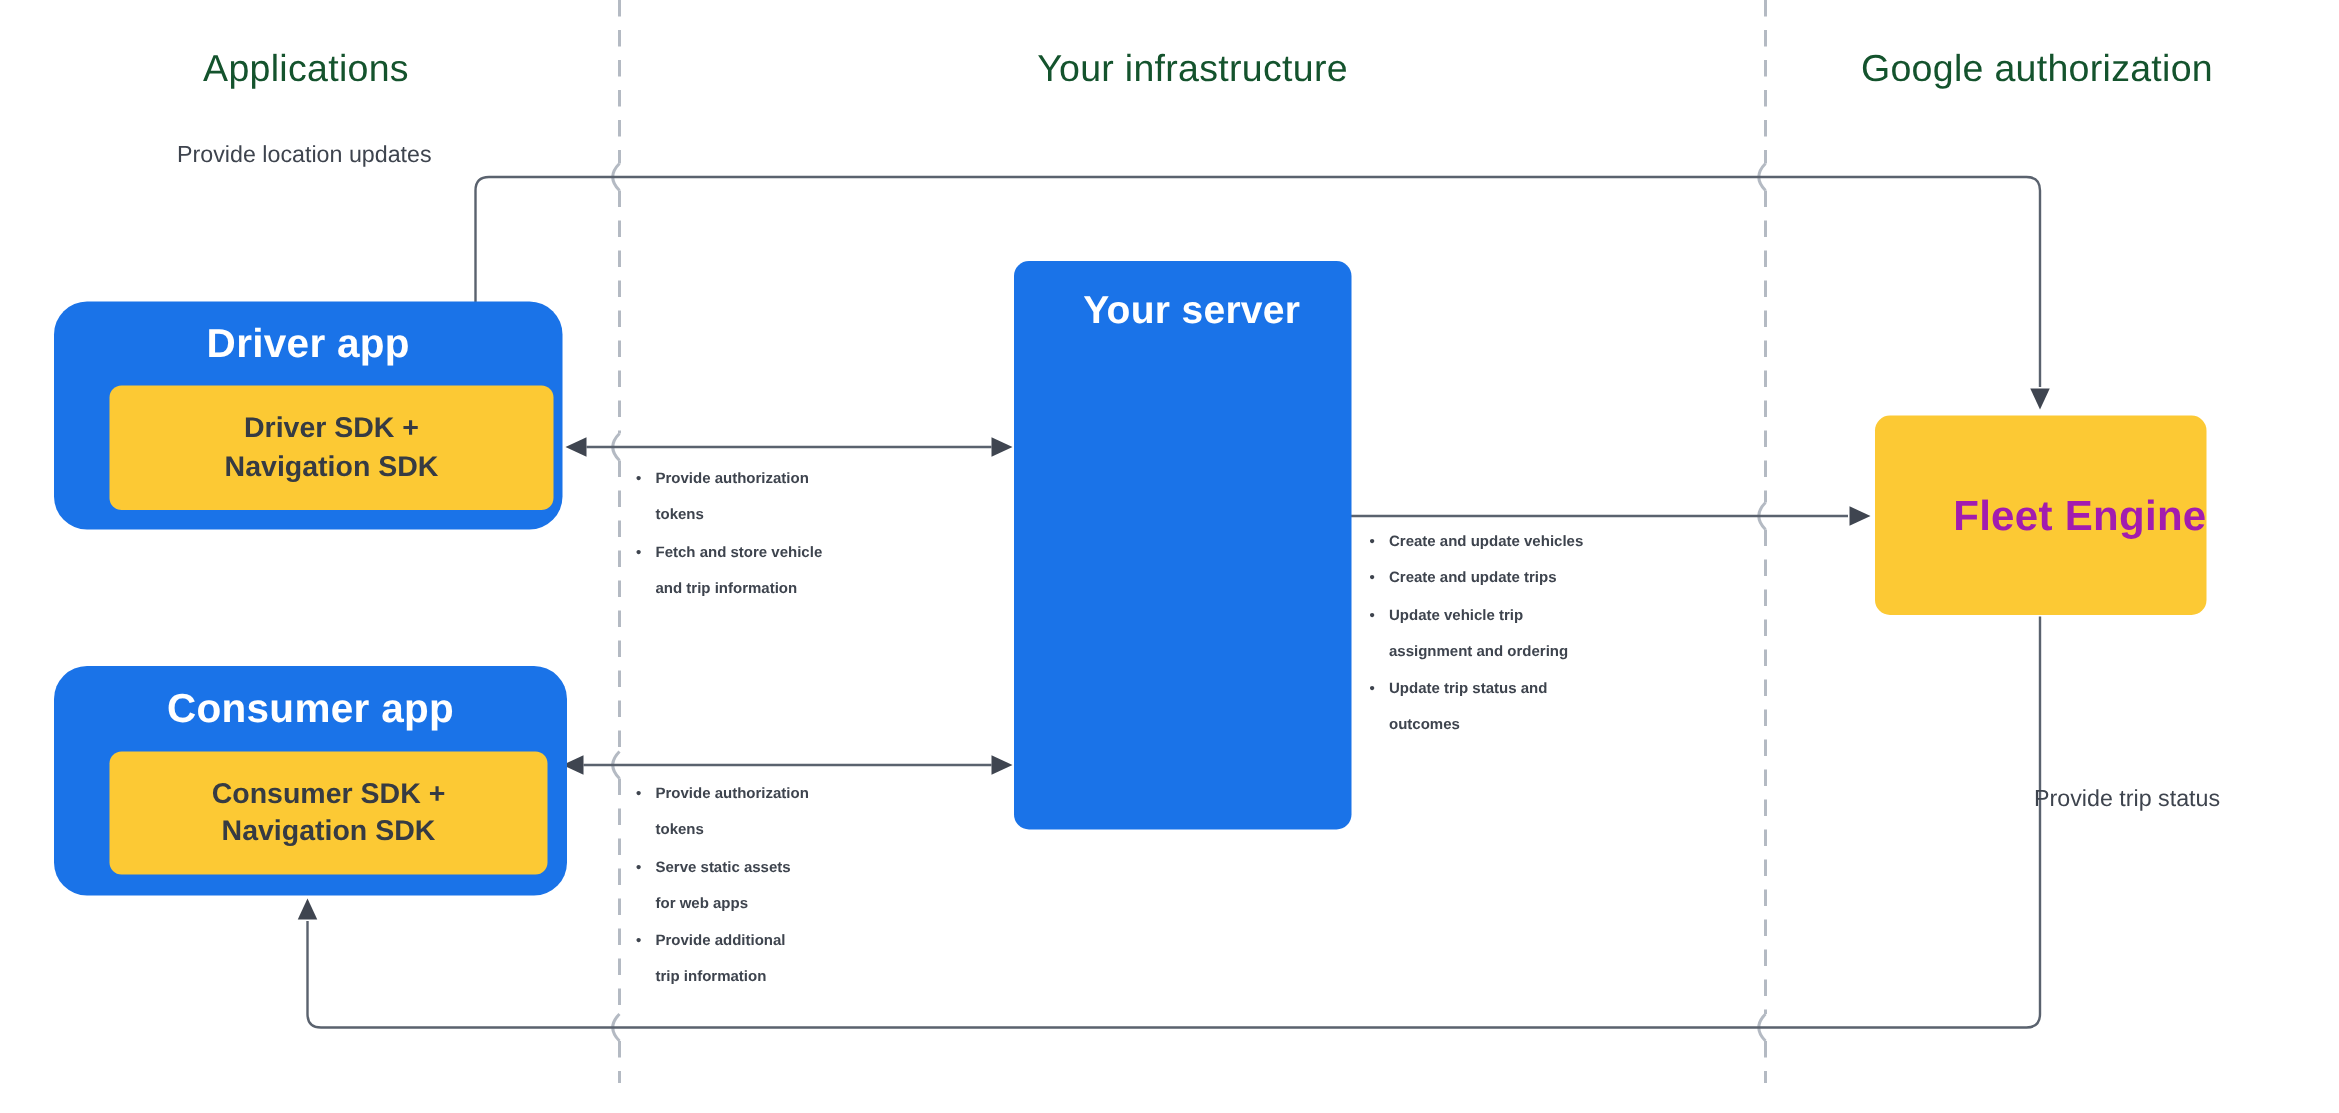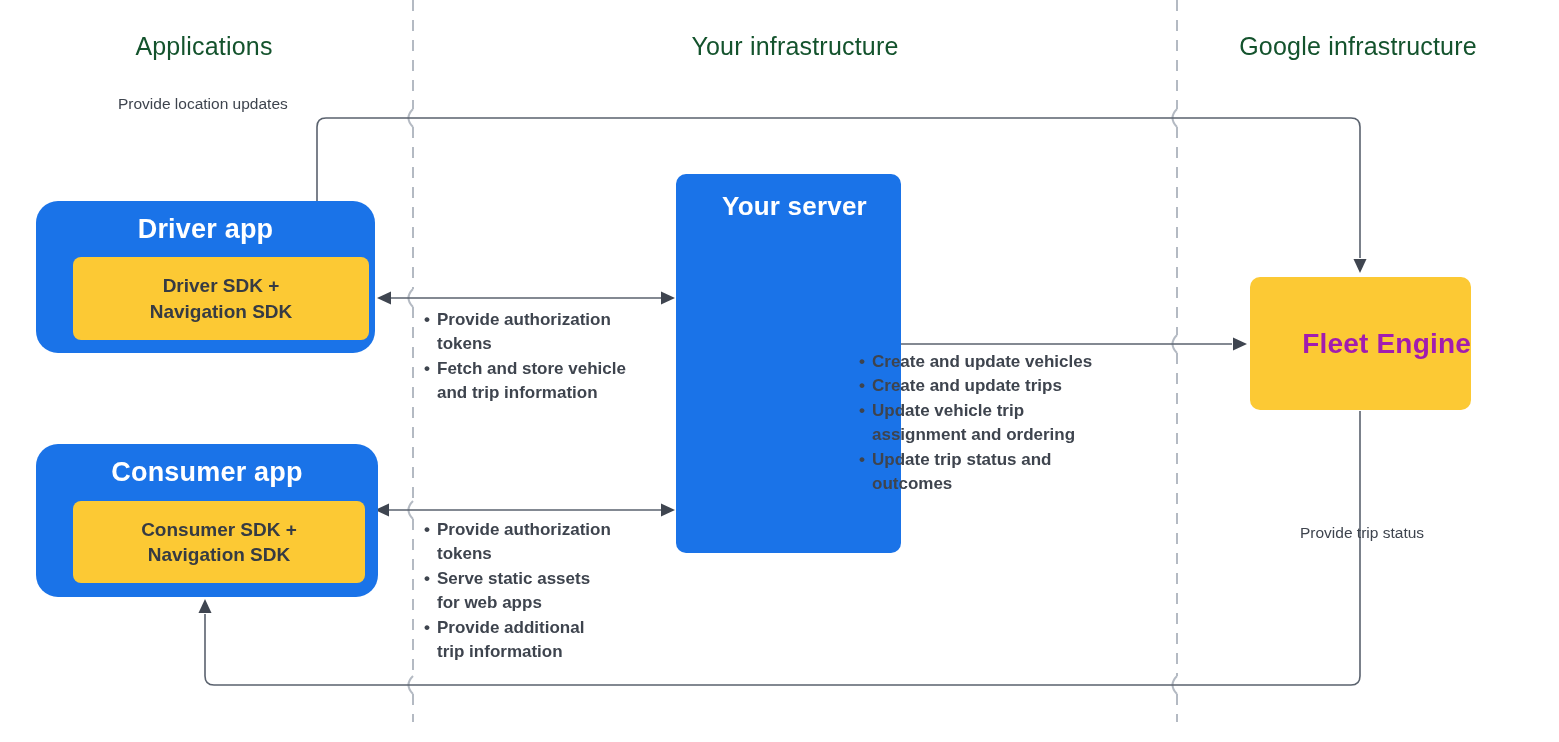"Google infrastructure" div.col-header { text: infrastructure -> authorization }
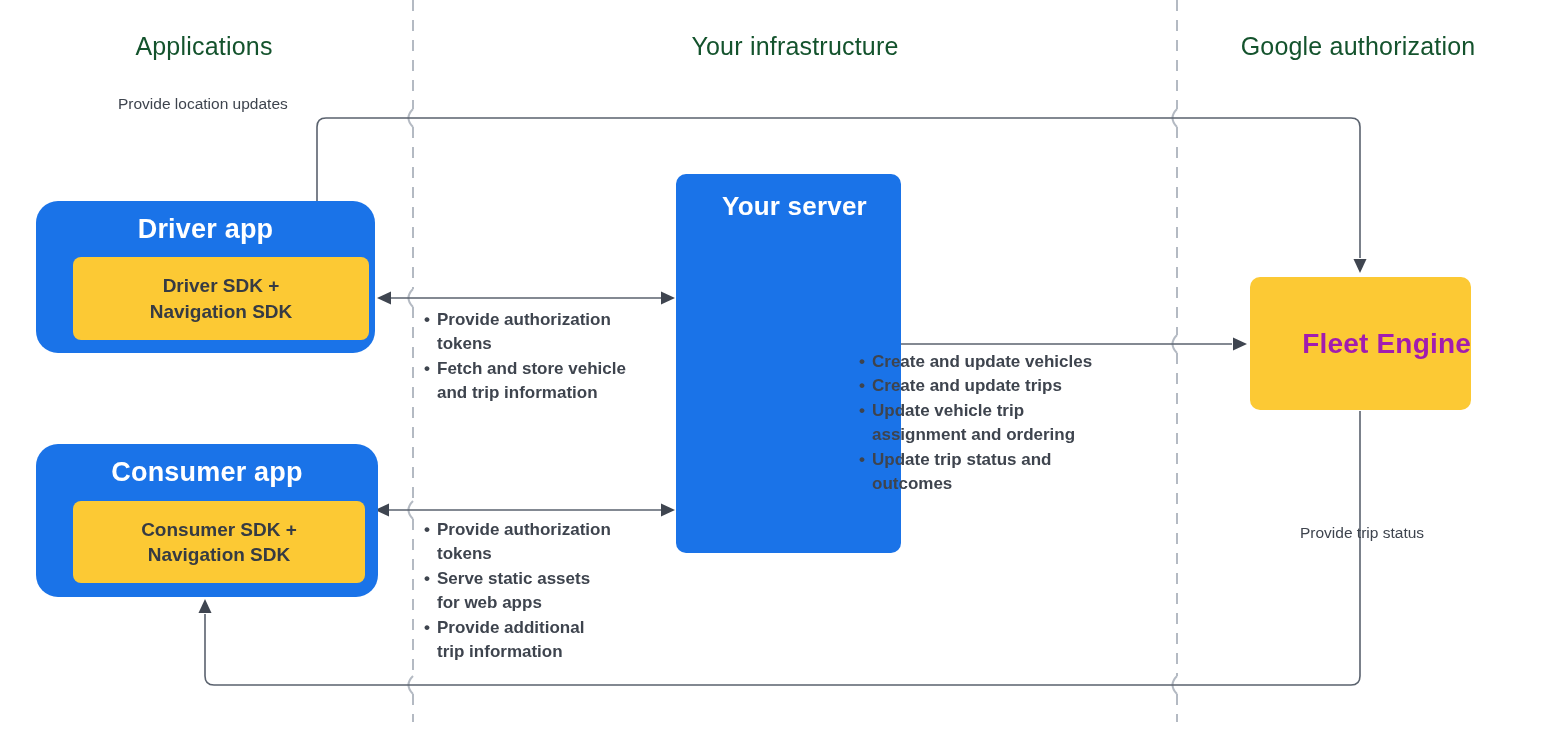"Provide authorization" .edge-list { font-size: 17px -> 10px }
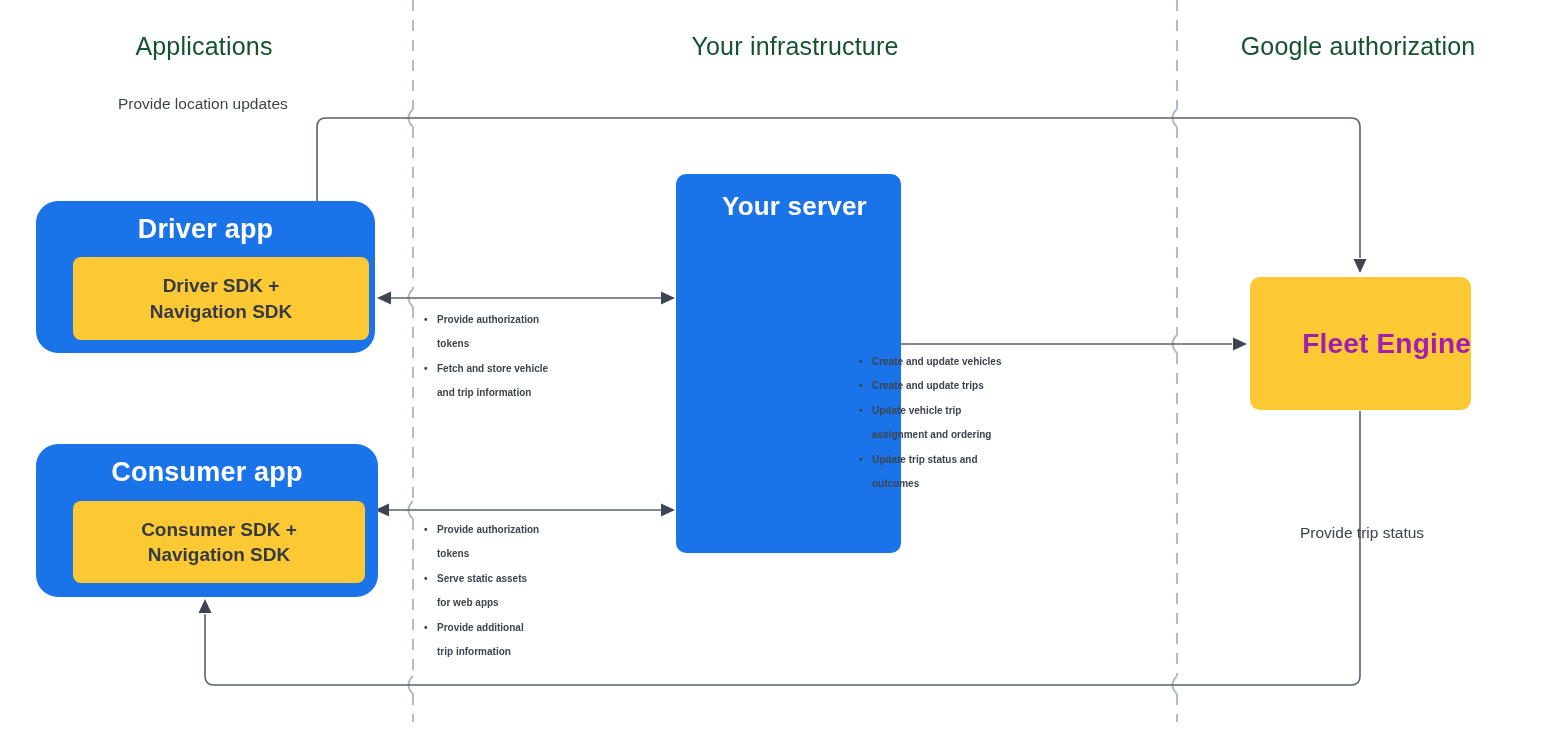"Create and update vehicles" ul.edge-list { left: 859px -> 913px }
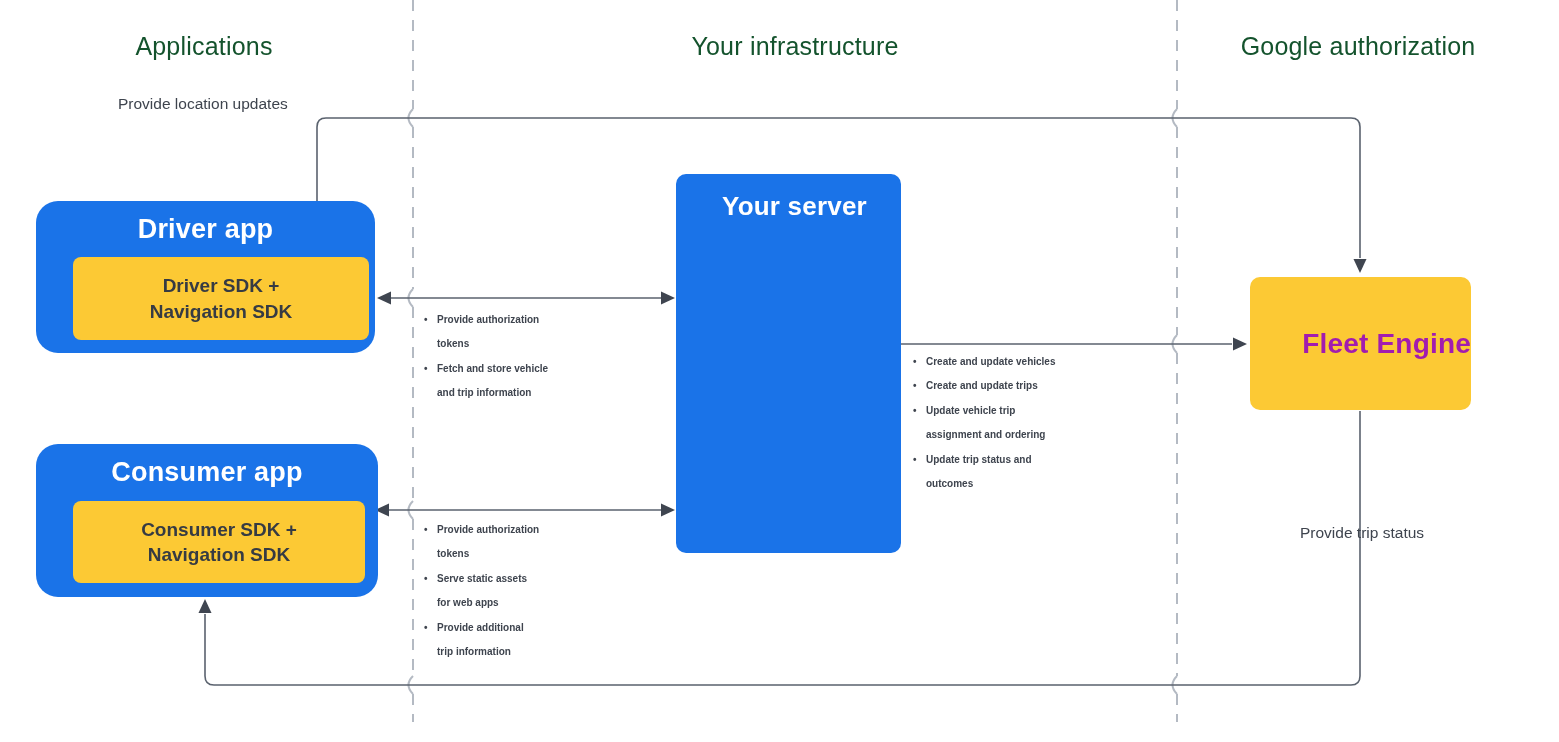"Provide trip status" div.edge-label { left: 1300px -> 1356px }
